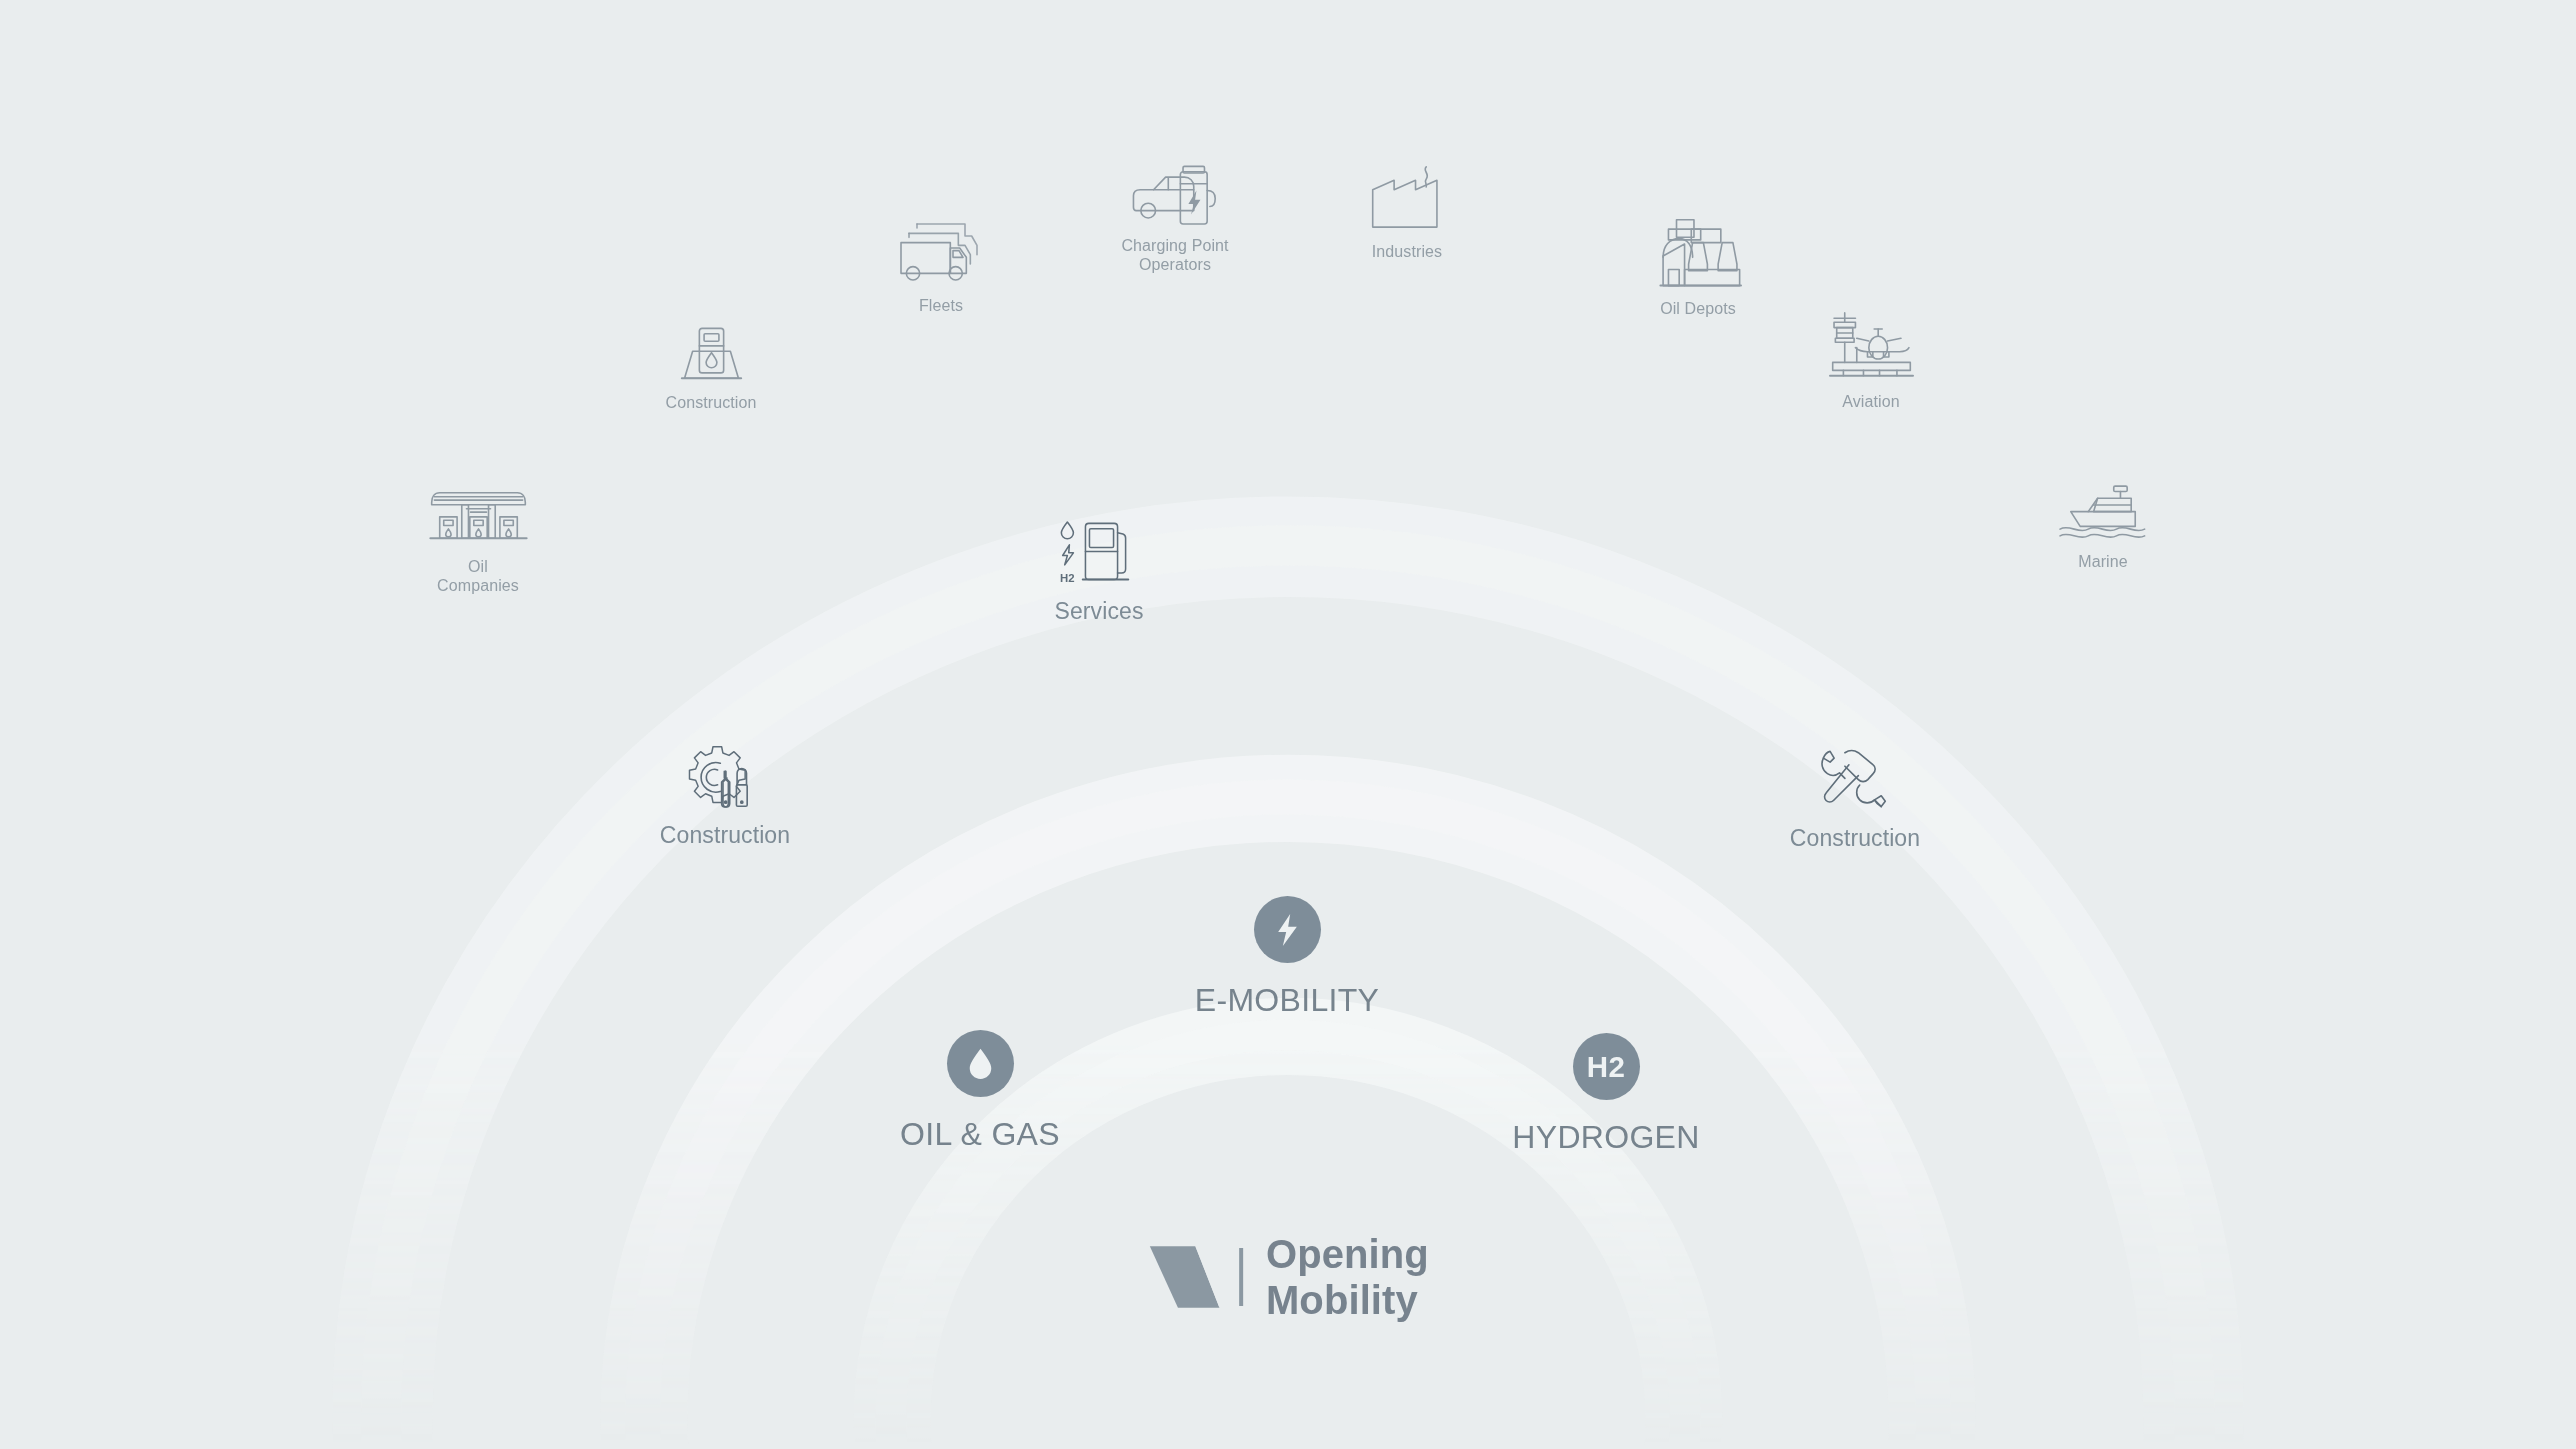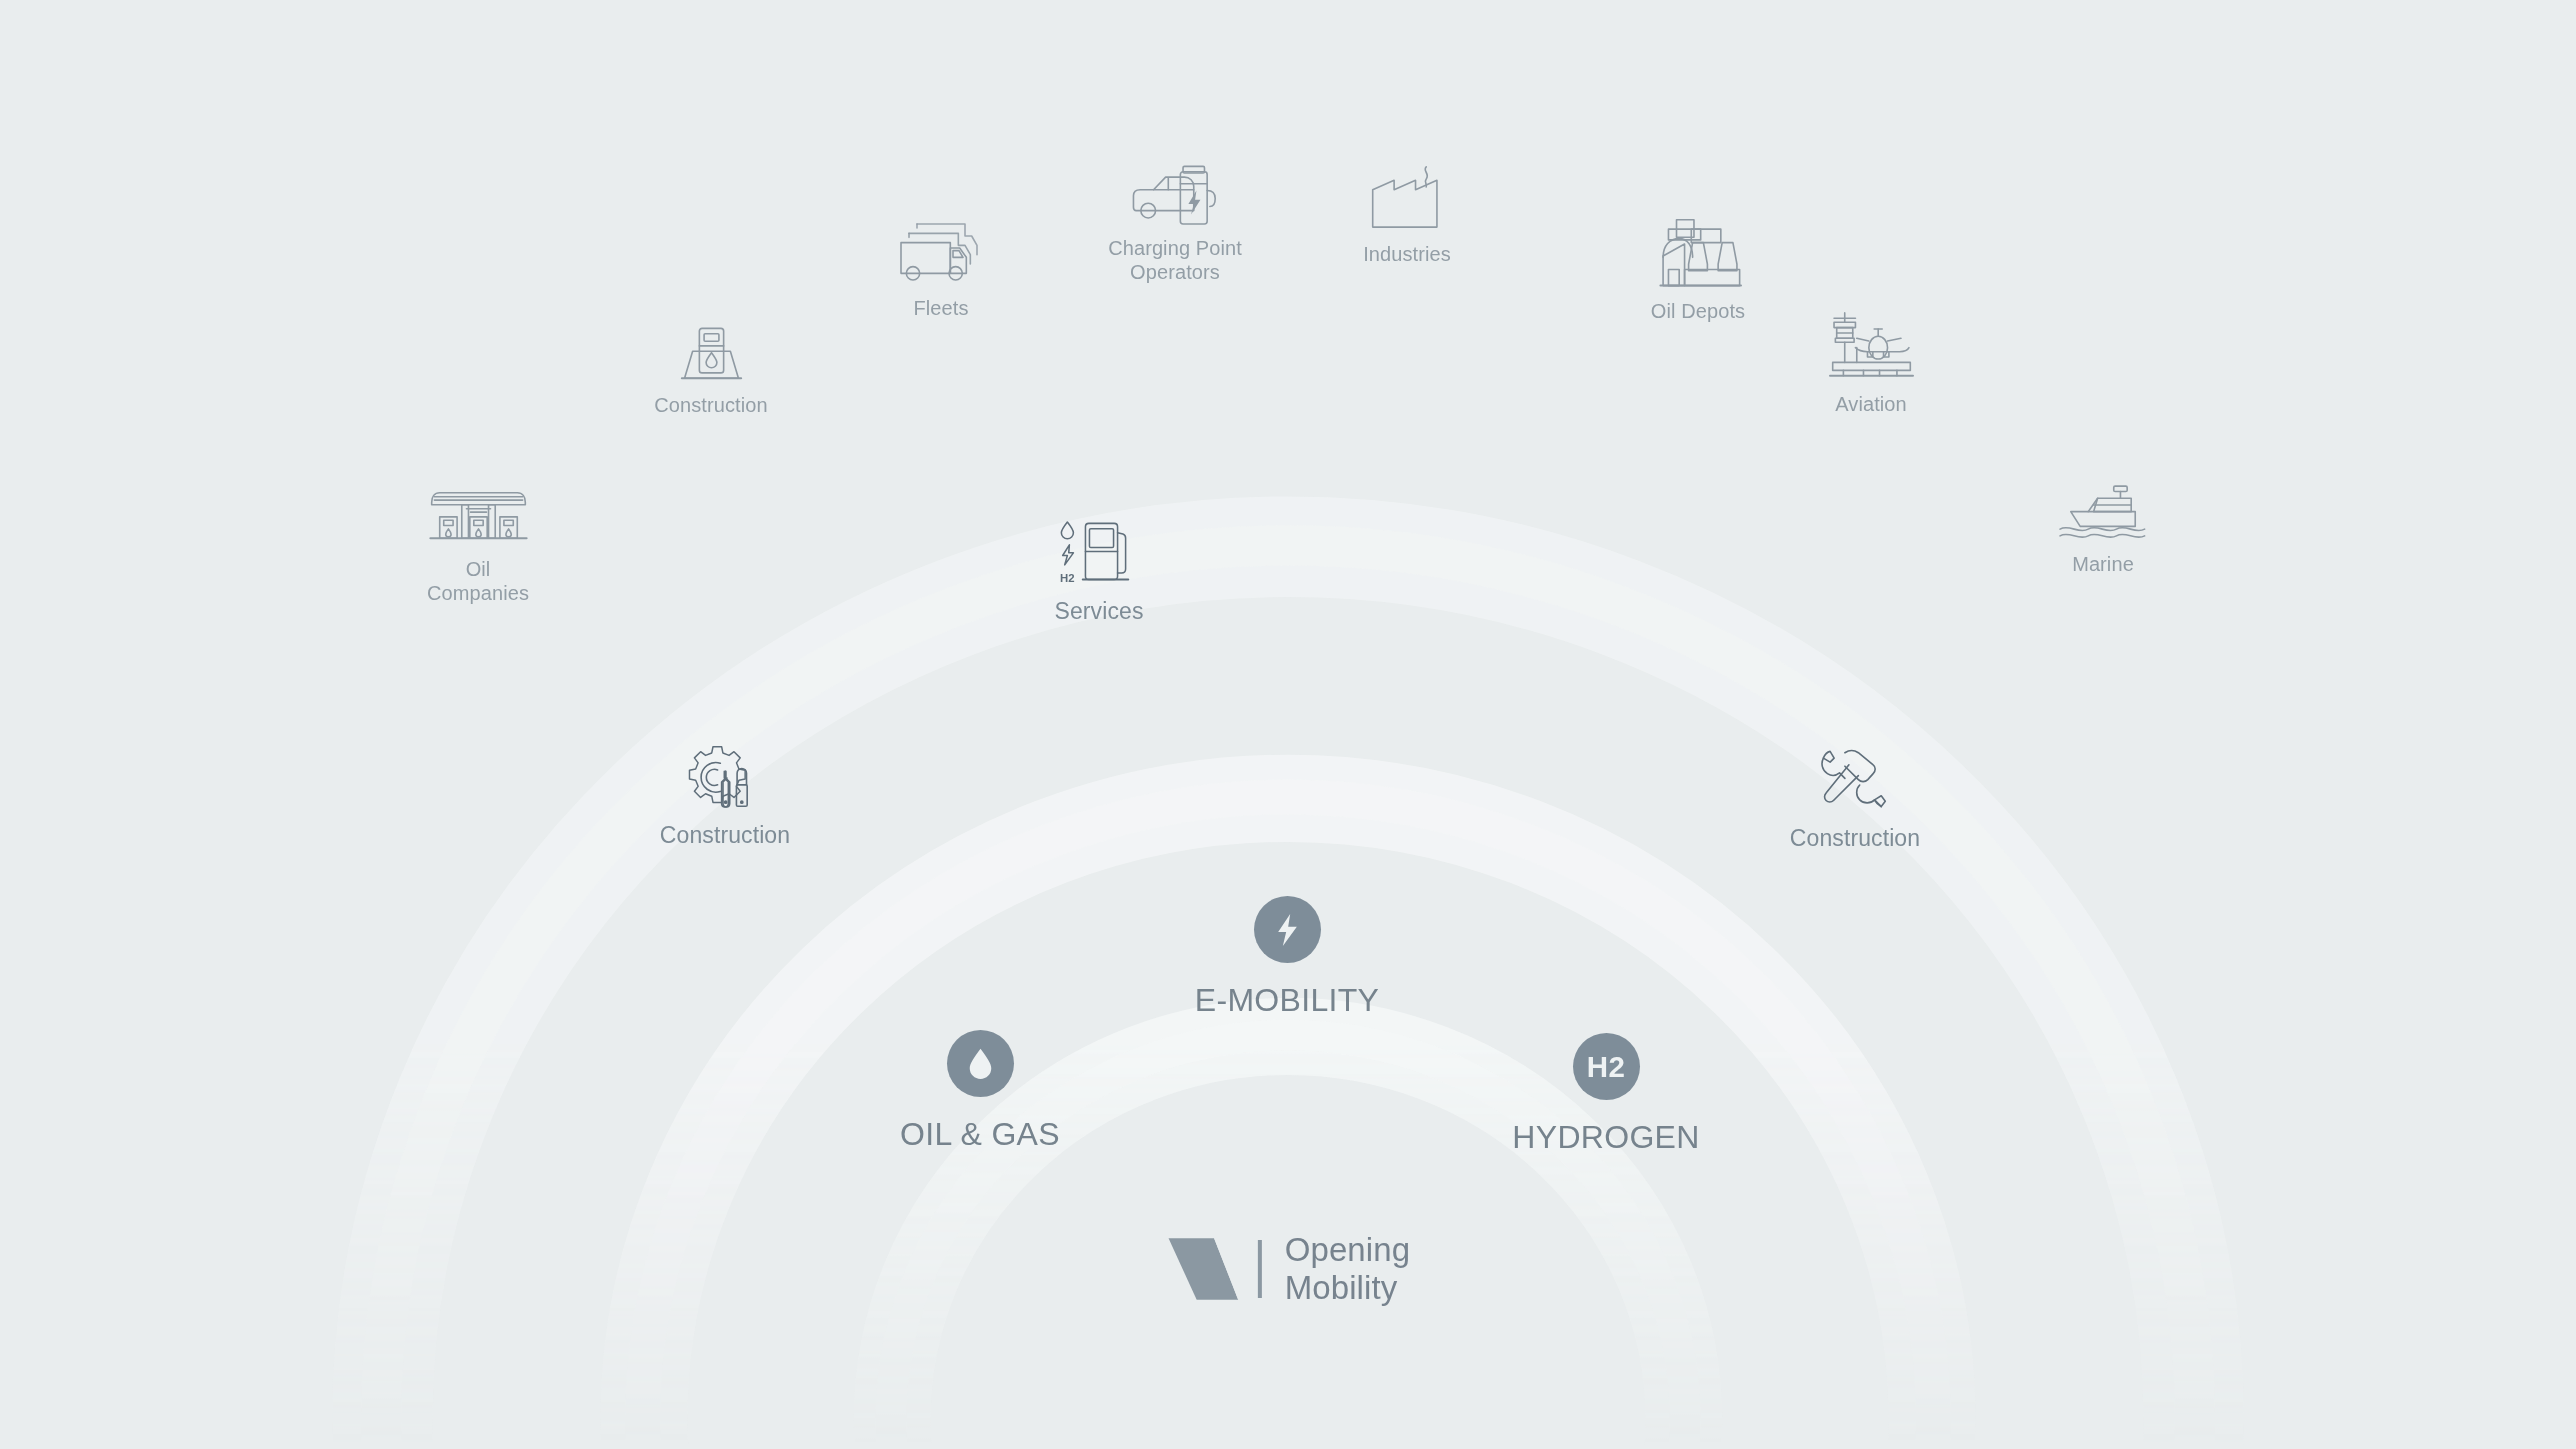"Charging Point" .node .lbl { font-size: 20px -> 16px }
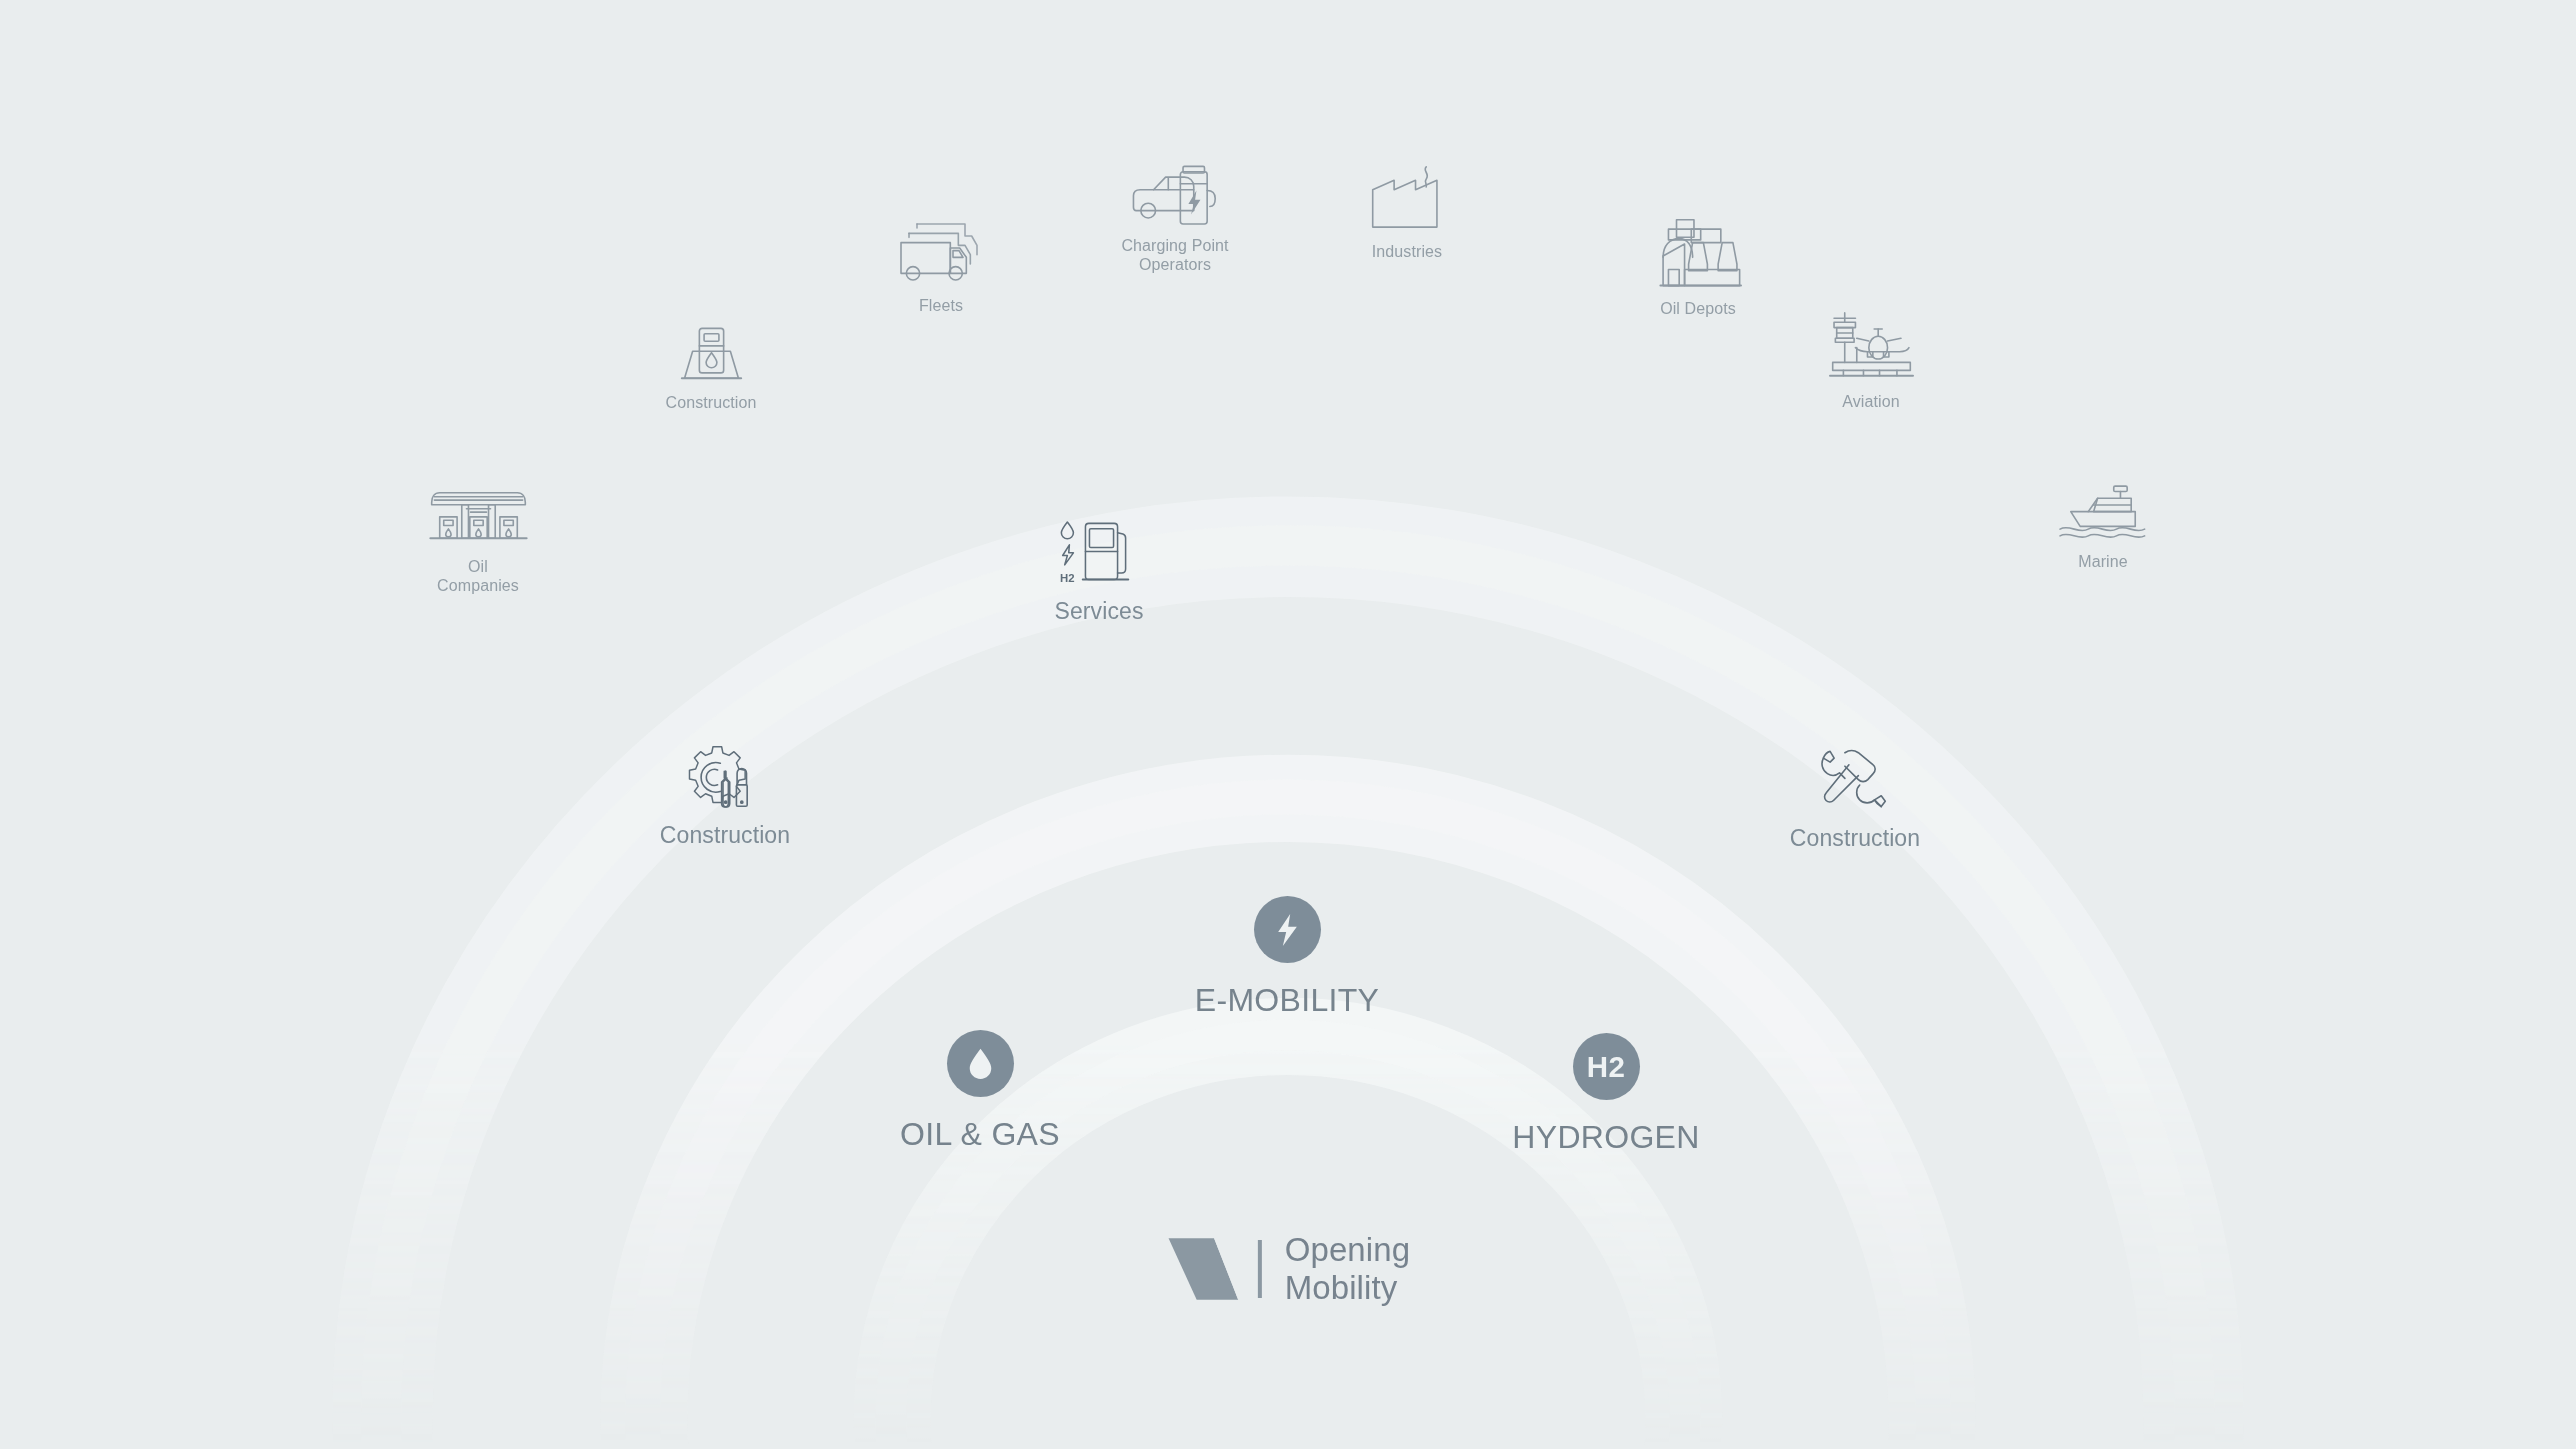"Opening" #logo .wordmark { font-size: 33px -> 40px; font-weight: 400 -> 700 }
